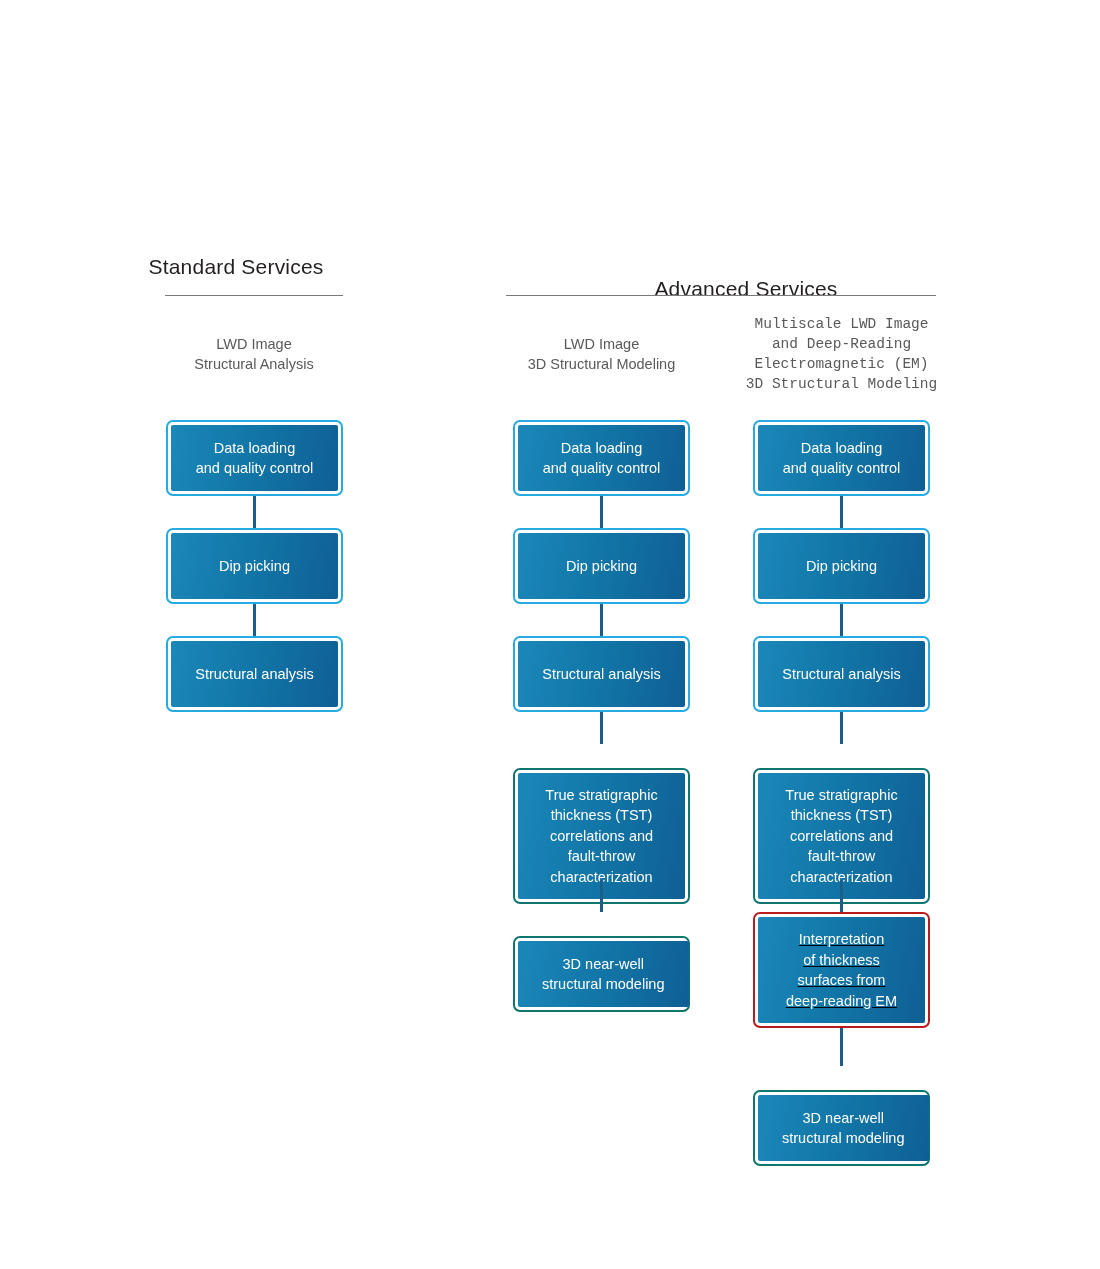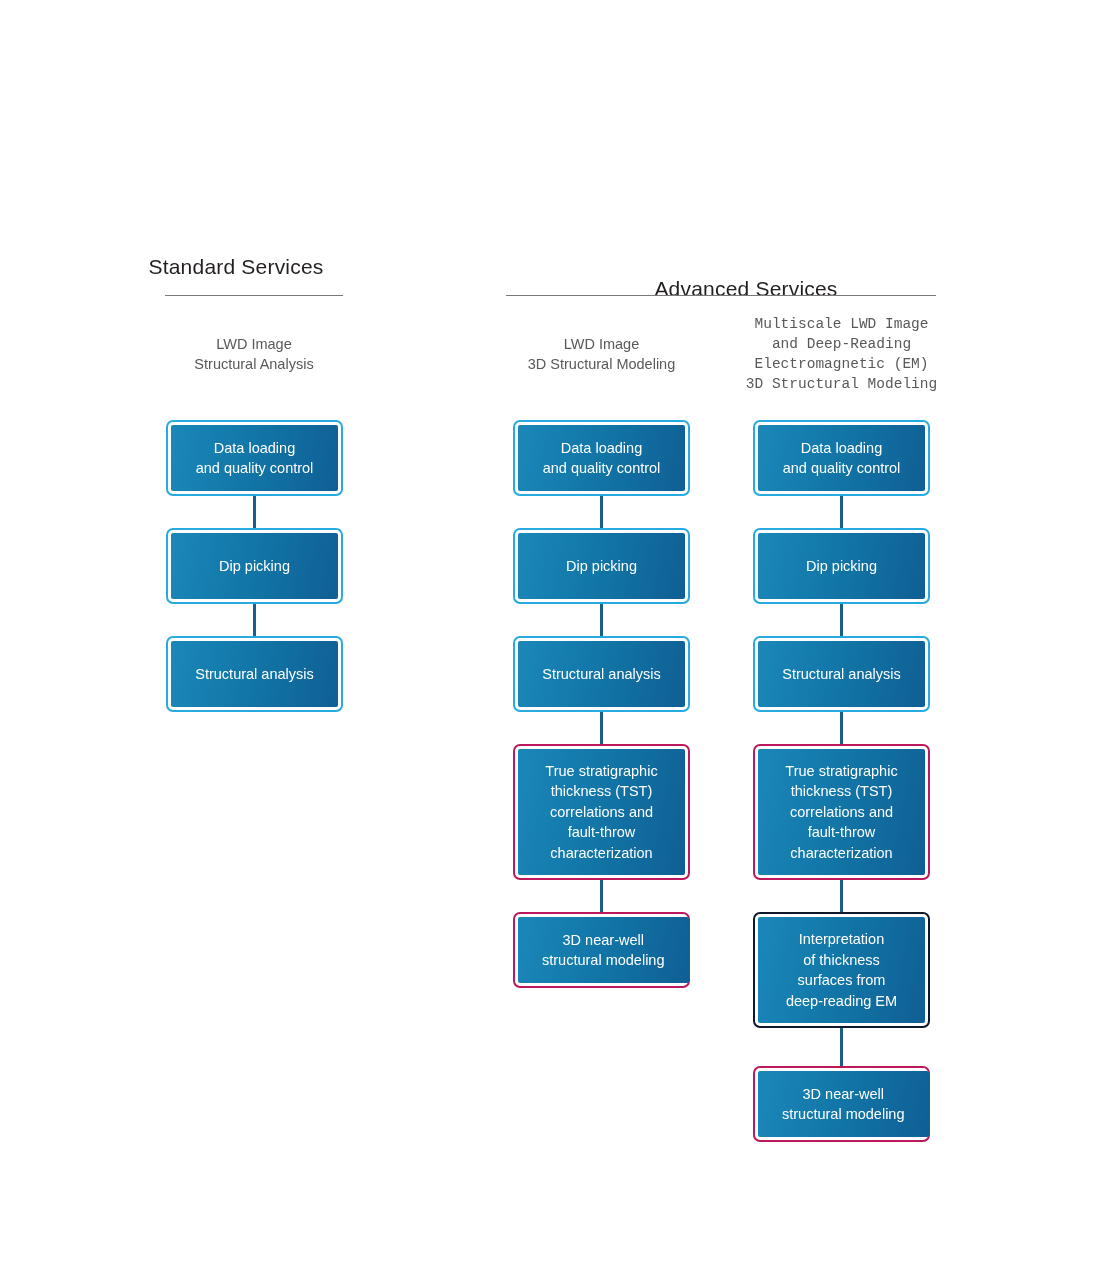"True stratigraphic" .flow-box.green { border: 2px solid #be185d -> 2px solid #0f766e; margin-top: none -> 24px }
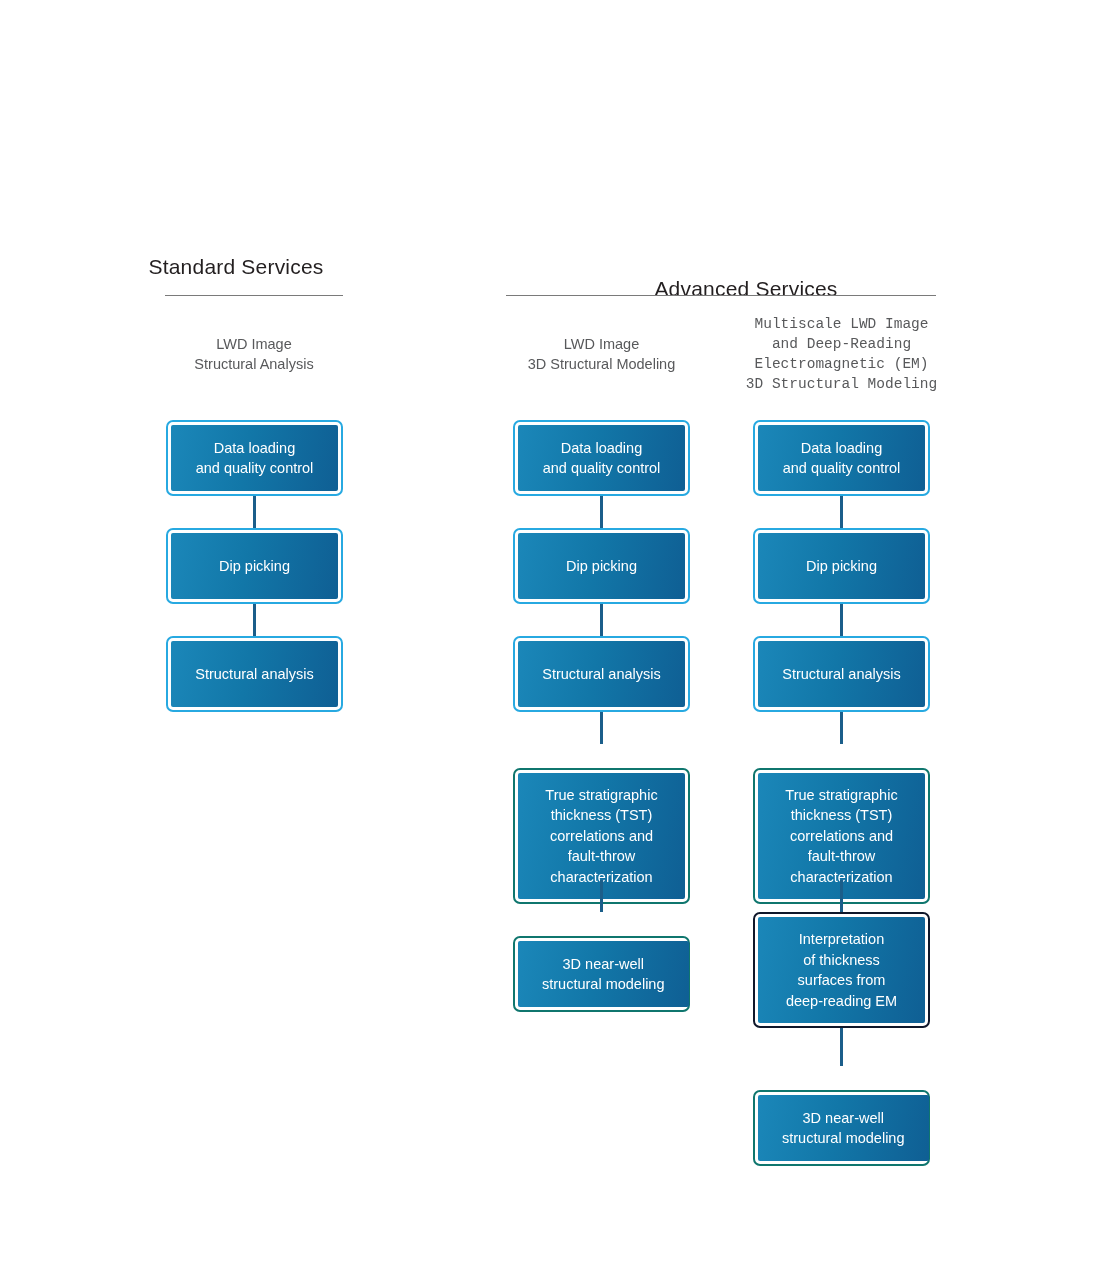"Interpretation" .flow-box.orange { border: 2px solid #0f172a -> 2px solid #b91c1c; text-decoration: none -> underline }
